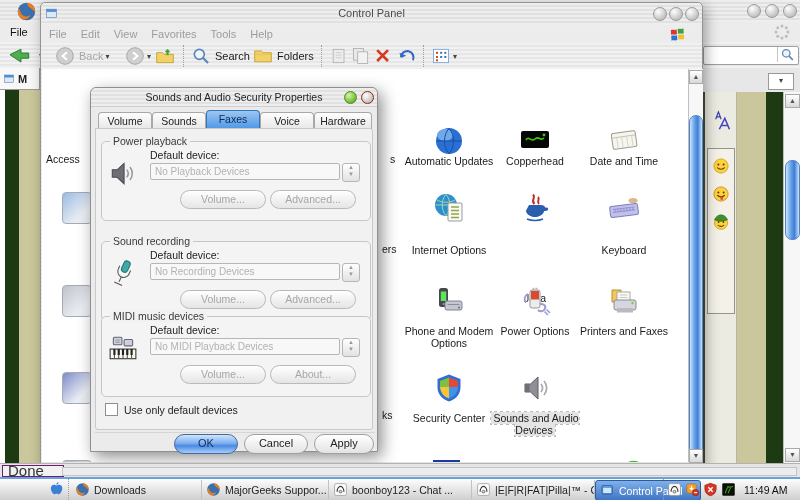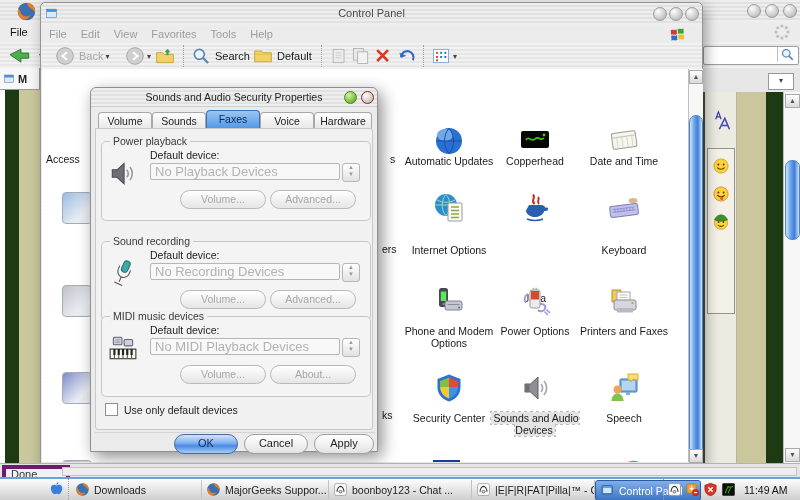"Default" span.tb-label { text: Default -> Folders }
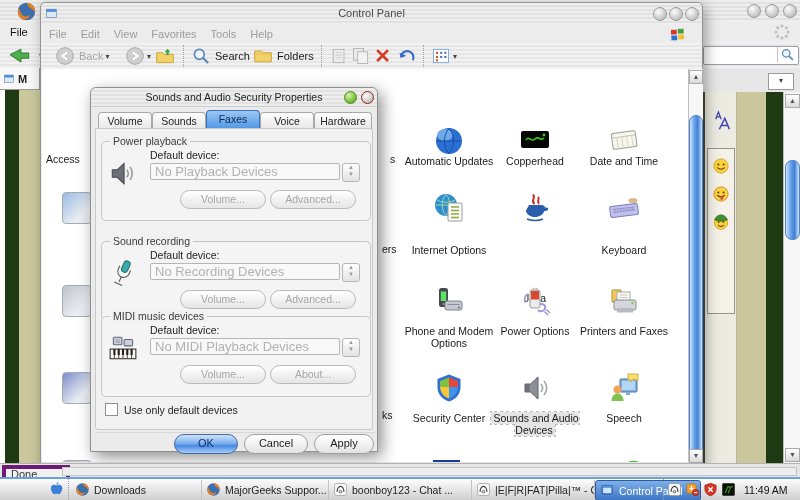"No Playback Devices" .combo { font-size: 13px -> 10px }
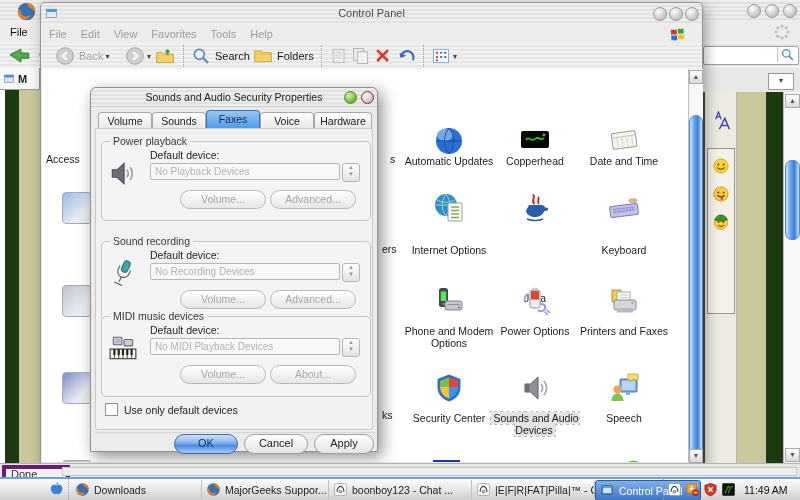"Speech" div.grid-cell { html: <div> <div> <svg> <rect></rect> <rect></rect> <rect></rect> <circle></circle> <path></path> <path></path> </svg> </div> <div>Speech</div> </div> -> none }
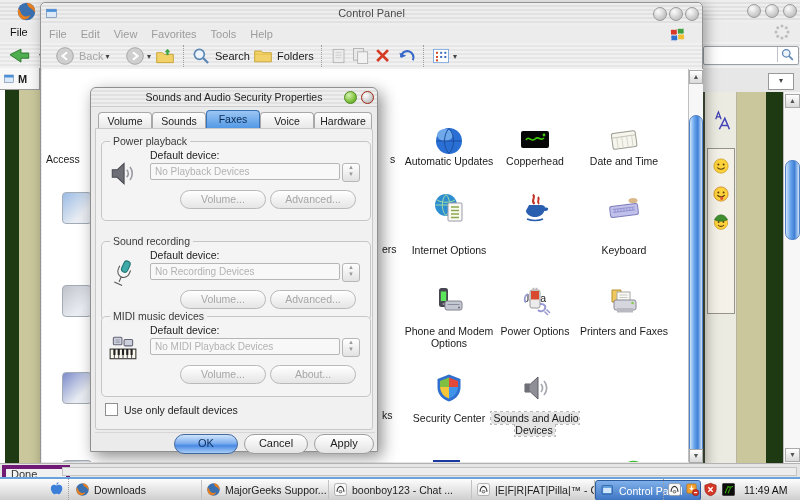"Done" div.abs { border: 4px solid #701a75 -> 1px solid #701a75; font-size: 11px -> 15px }
